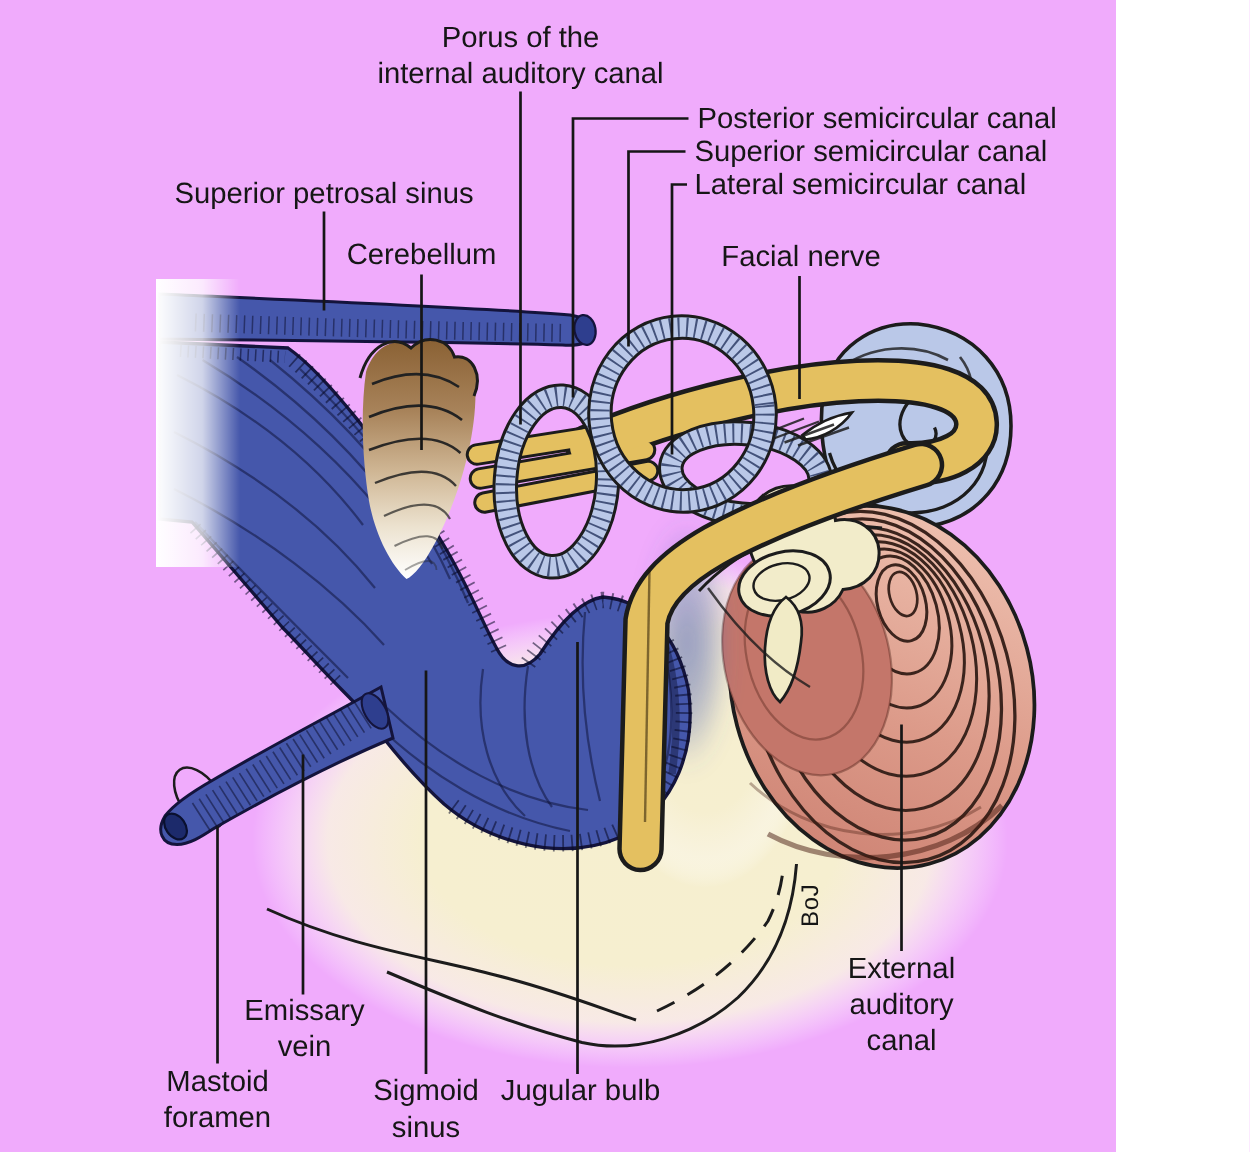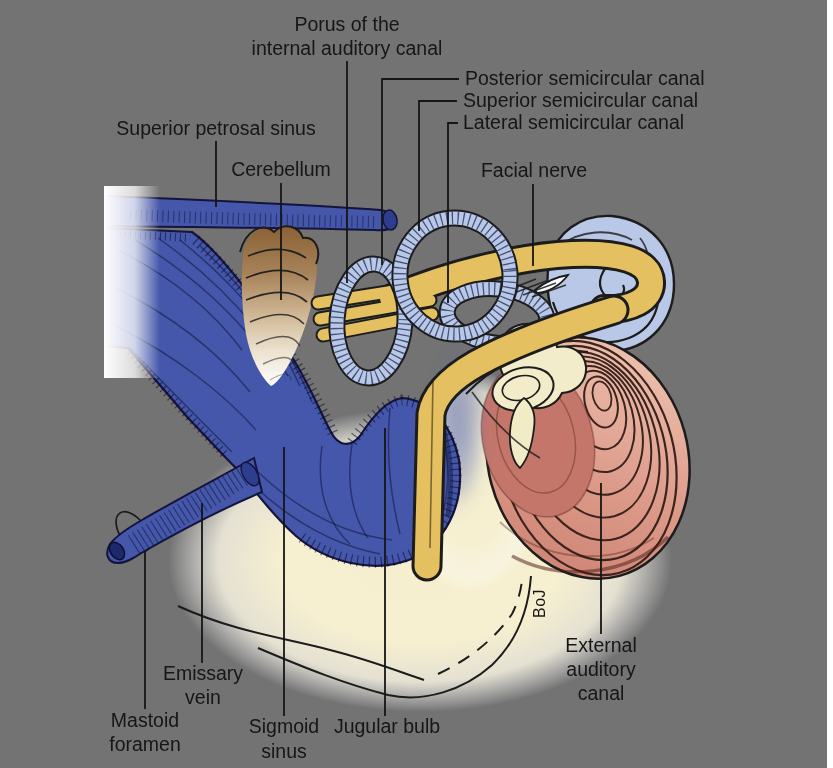"Porus of the" .stage { background: #737373 -> #f0abfc; width: 827px -> 744px }
